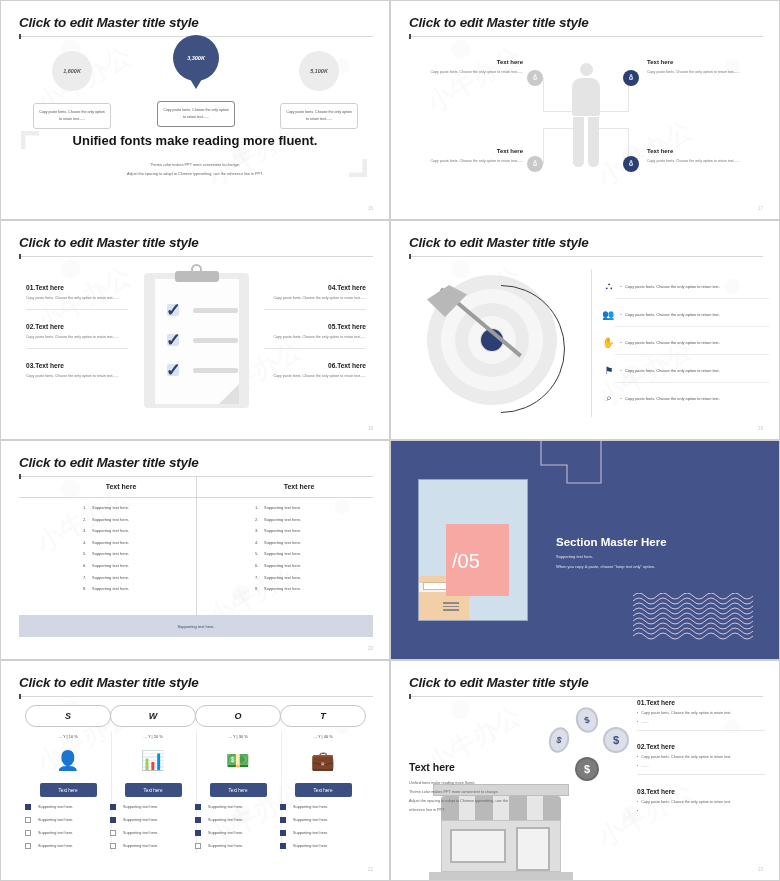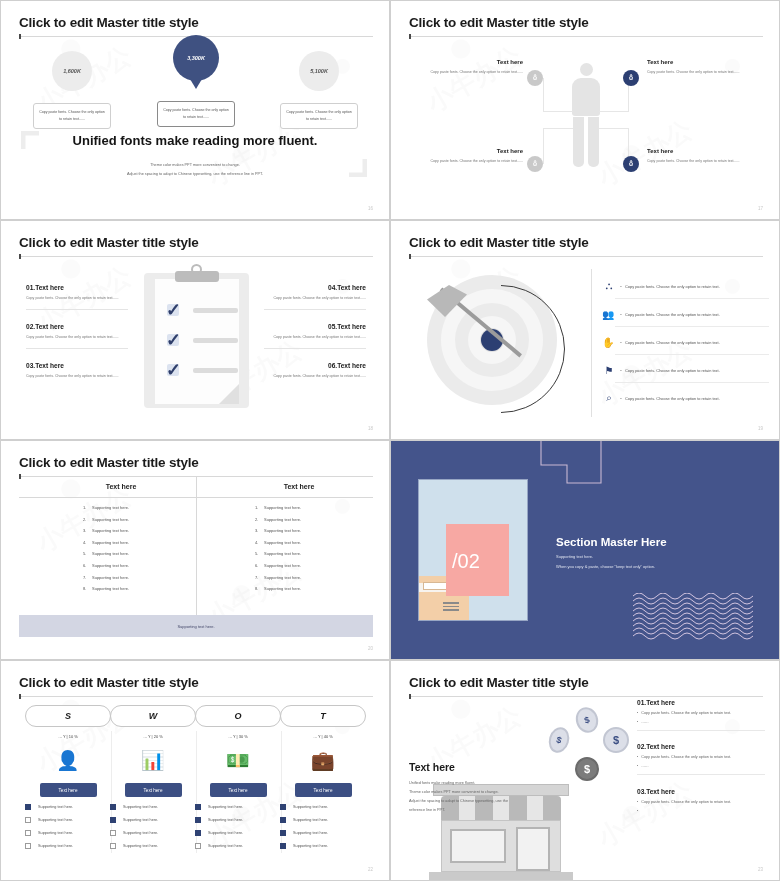"Click to edit Master title" .title { font-style: none -> italic }
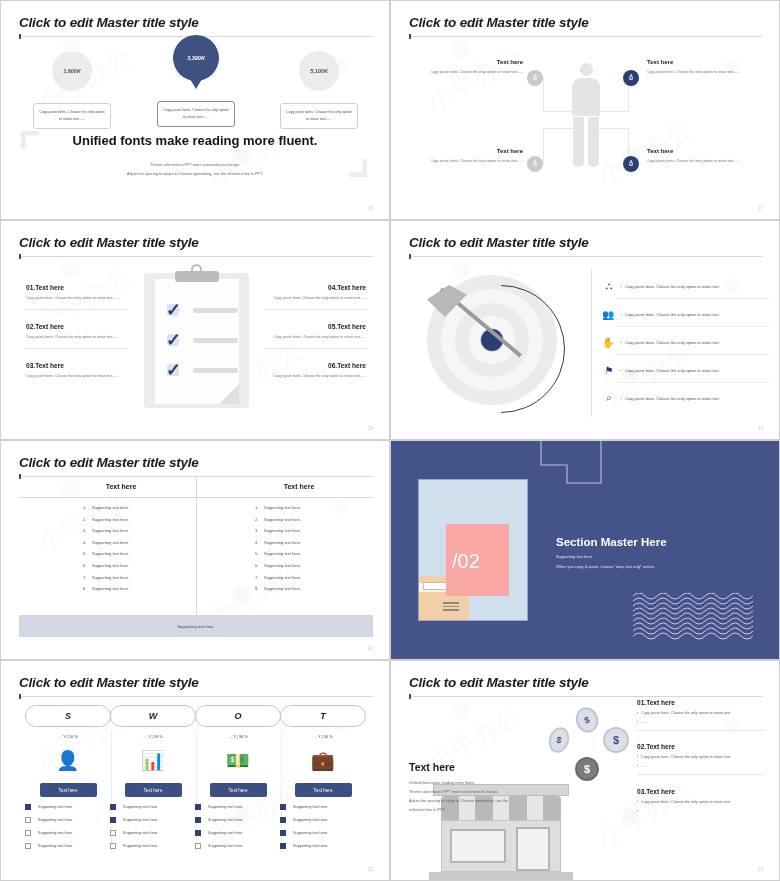"/02" div.num { text: /02 -> /05 }
